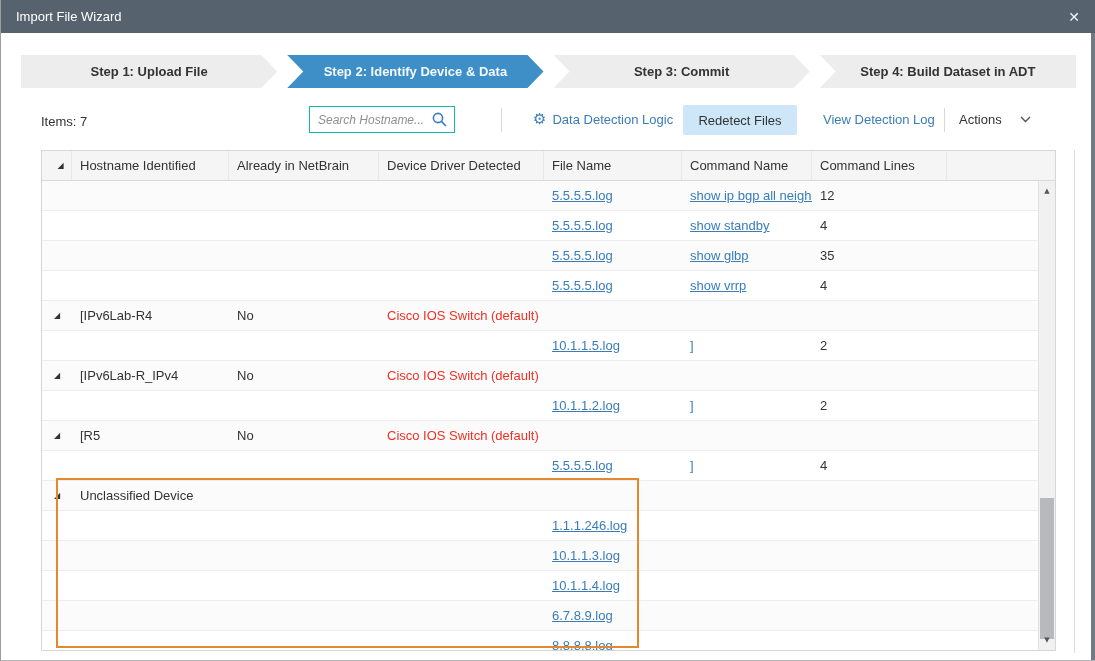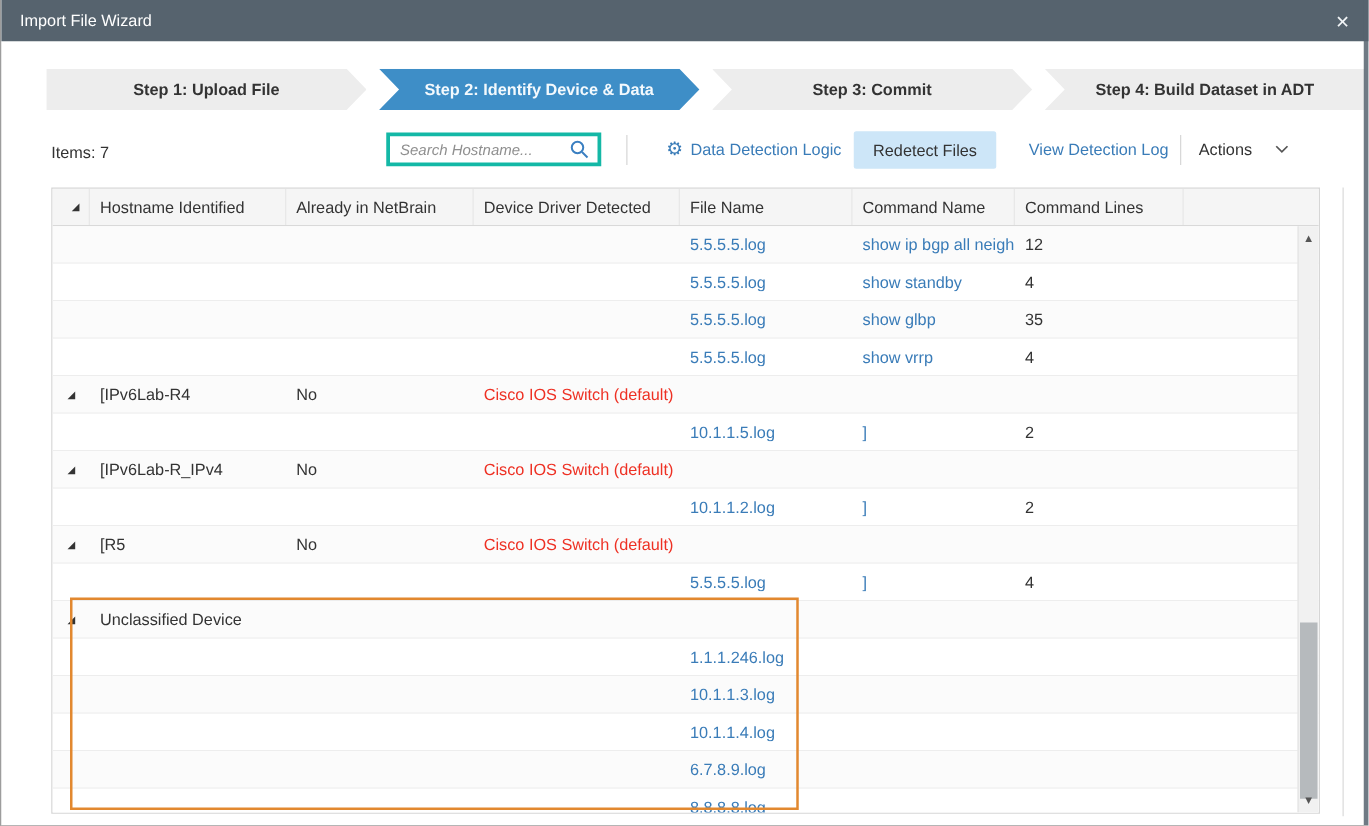"Step 1: Upload File" .steps { left: 36px -> 20px }
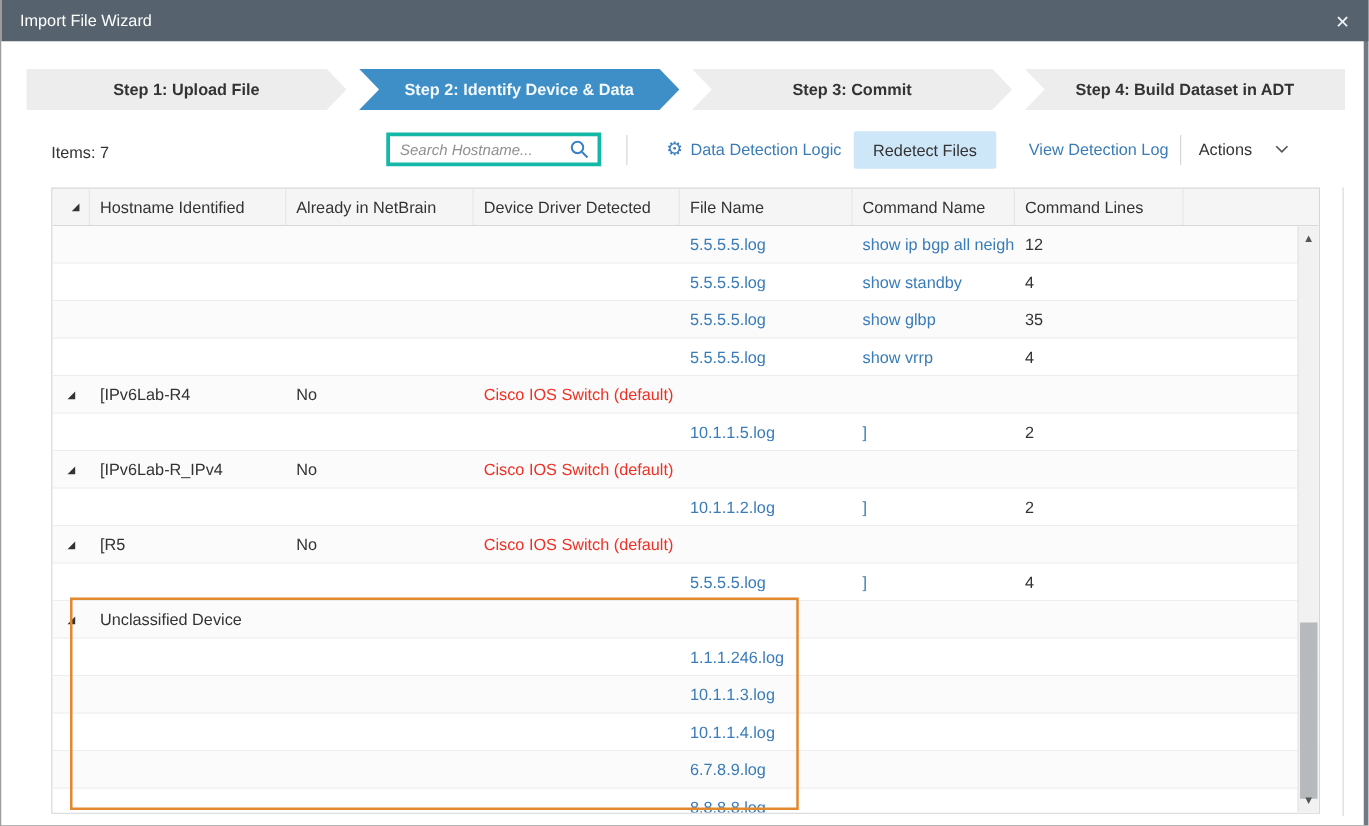"Search Hostname..." .searchbox { border: 3px solid #14b8a6 -> 1px solid #14b8a6; width: 172px -> 146px }
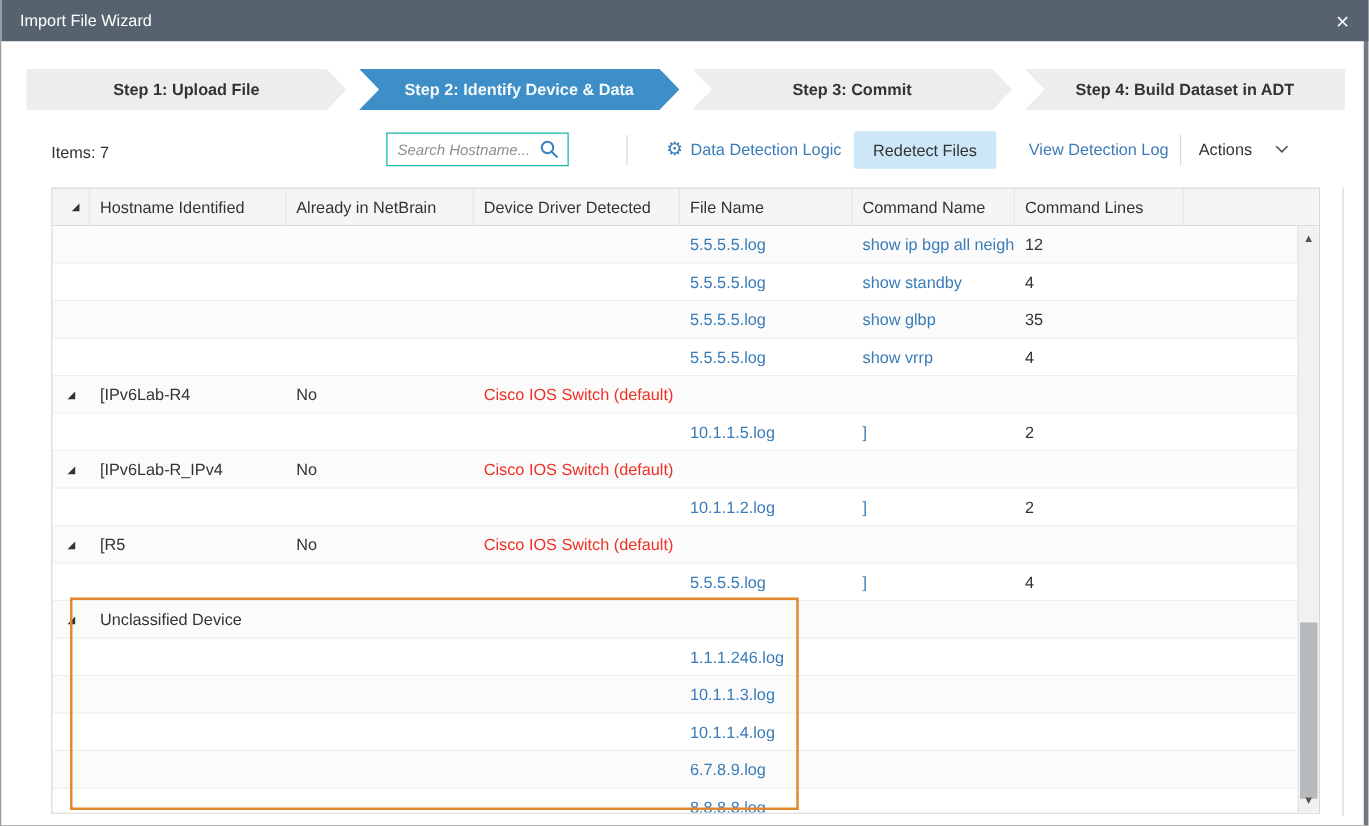"5.5.5.5.log" .file, .cmd { text-decoration: none -> underline }
